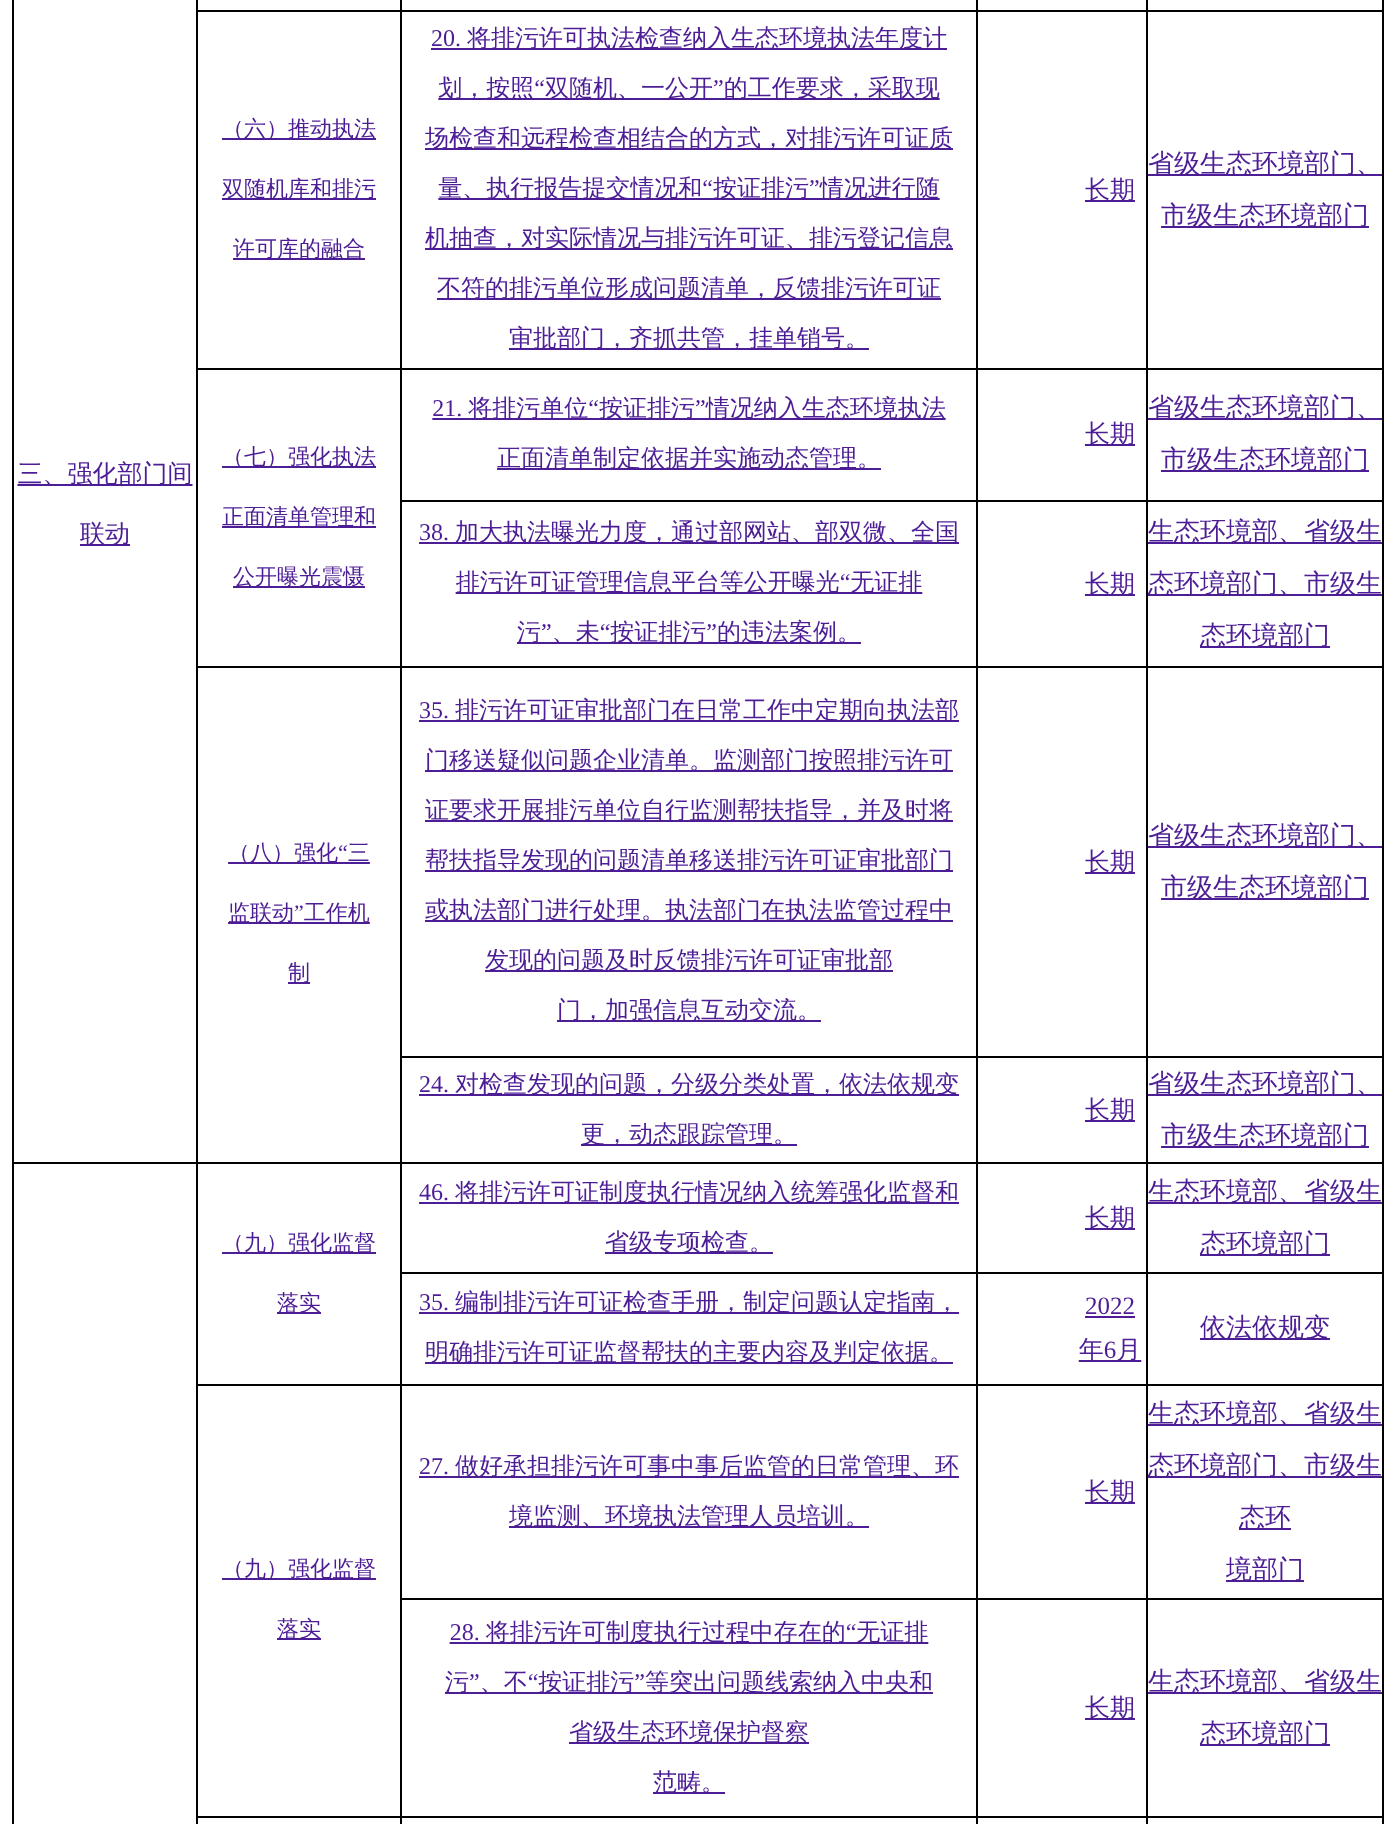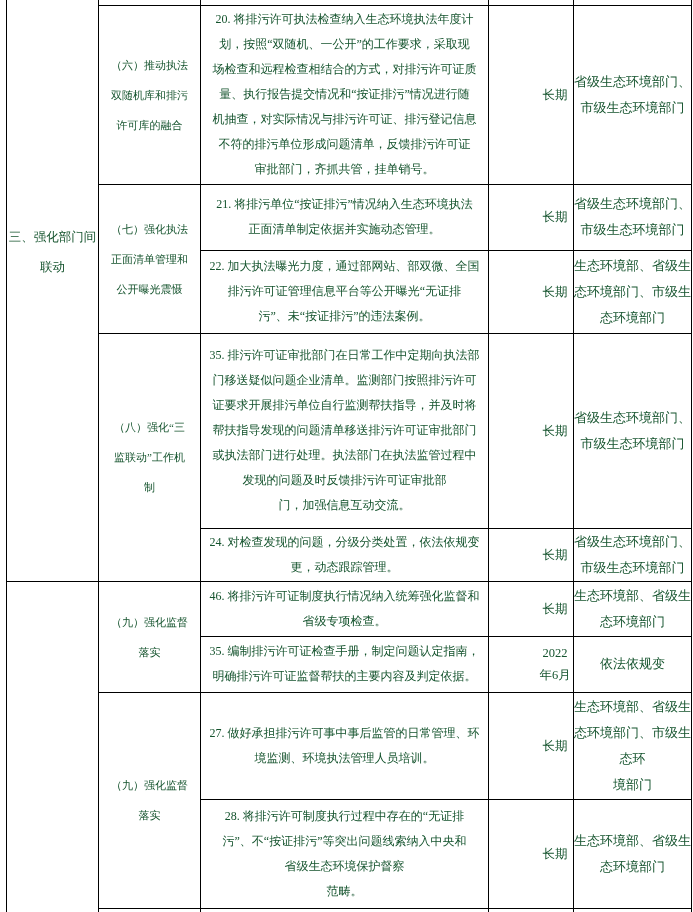"20. 将排污许可执法检查纳入生态环境执法年度计" td { color: #14532d -> #4c1d95; text-decoration: none -> underline }
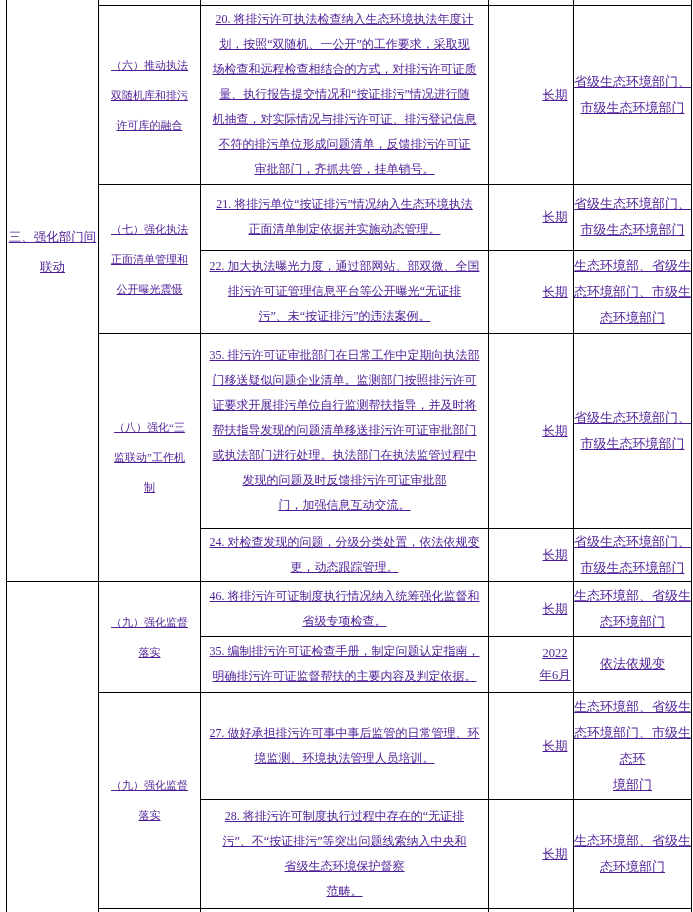"22. 加大执法曝光力度，通过部网站、部双微、全国" td.c3 { text: 22 -> 38 }
